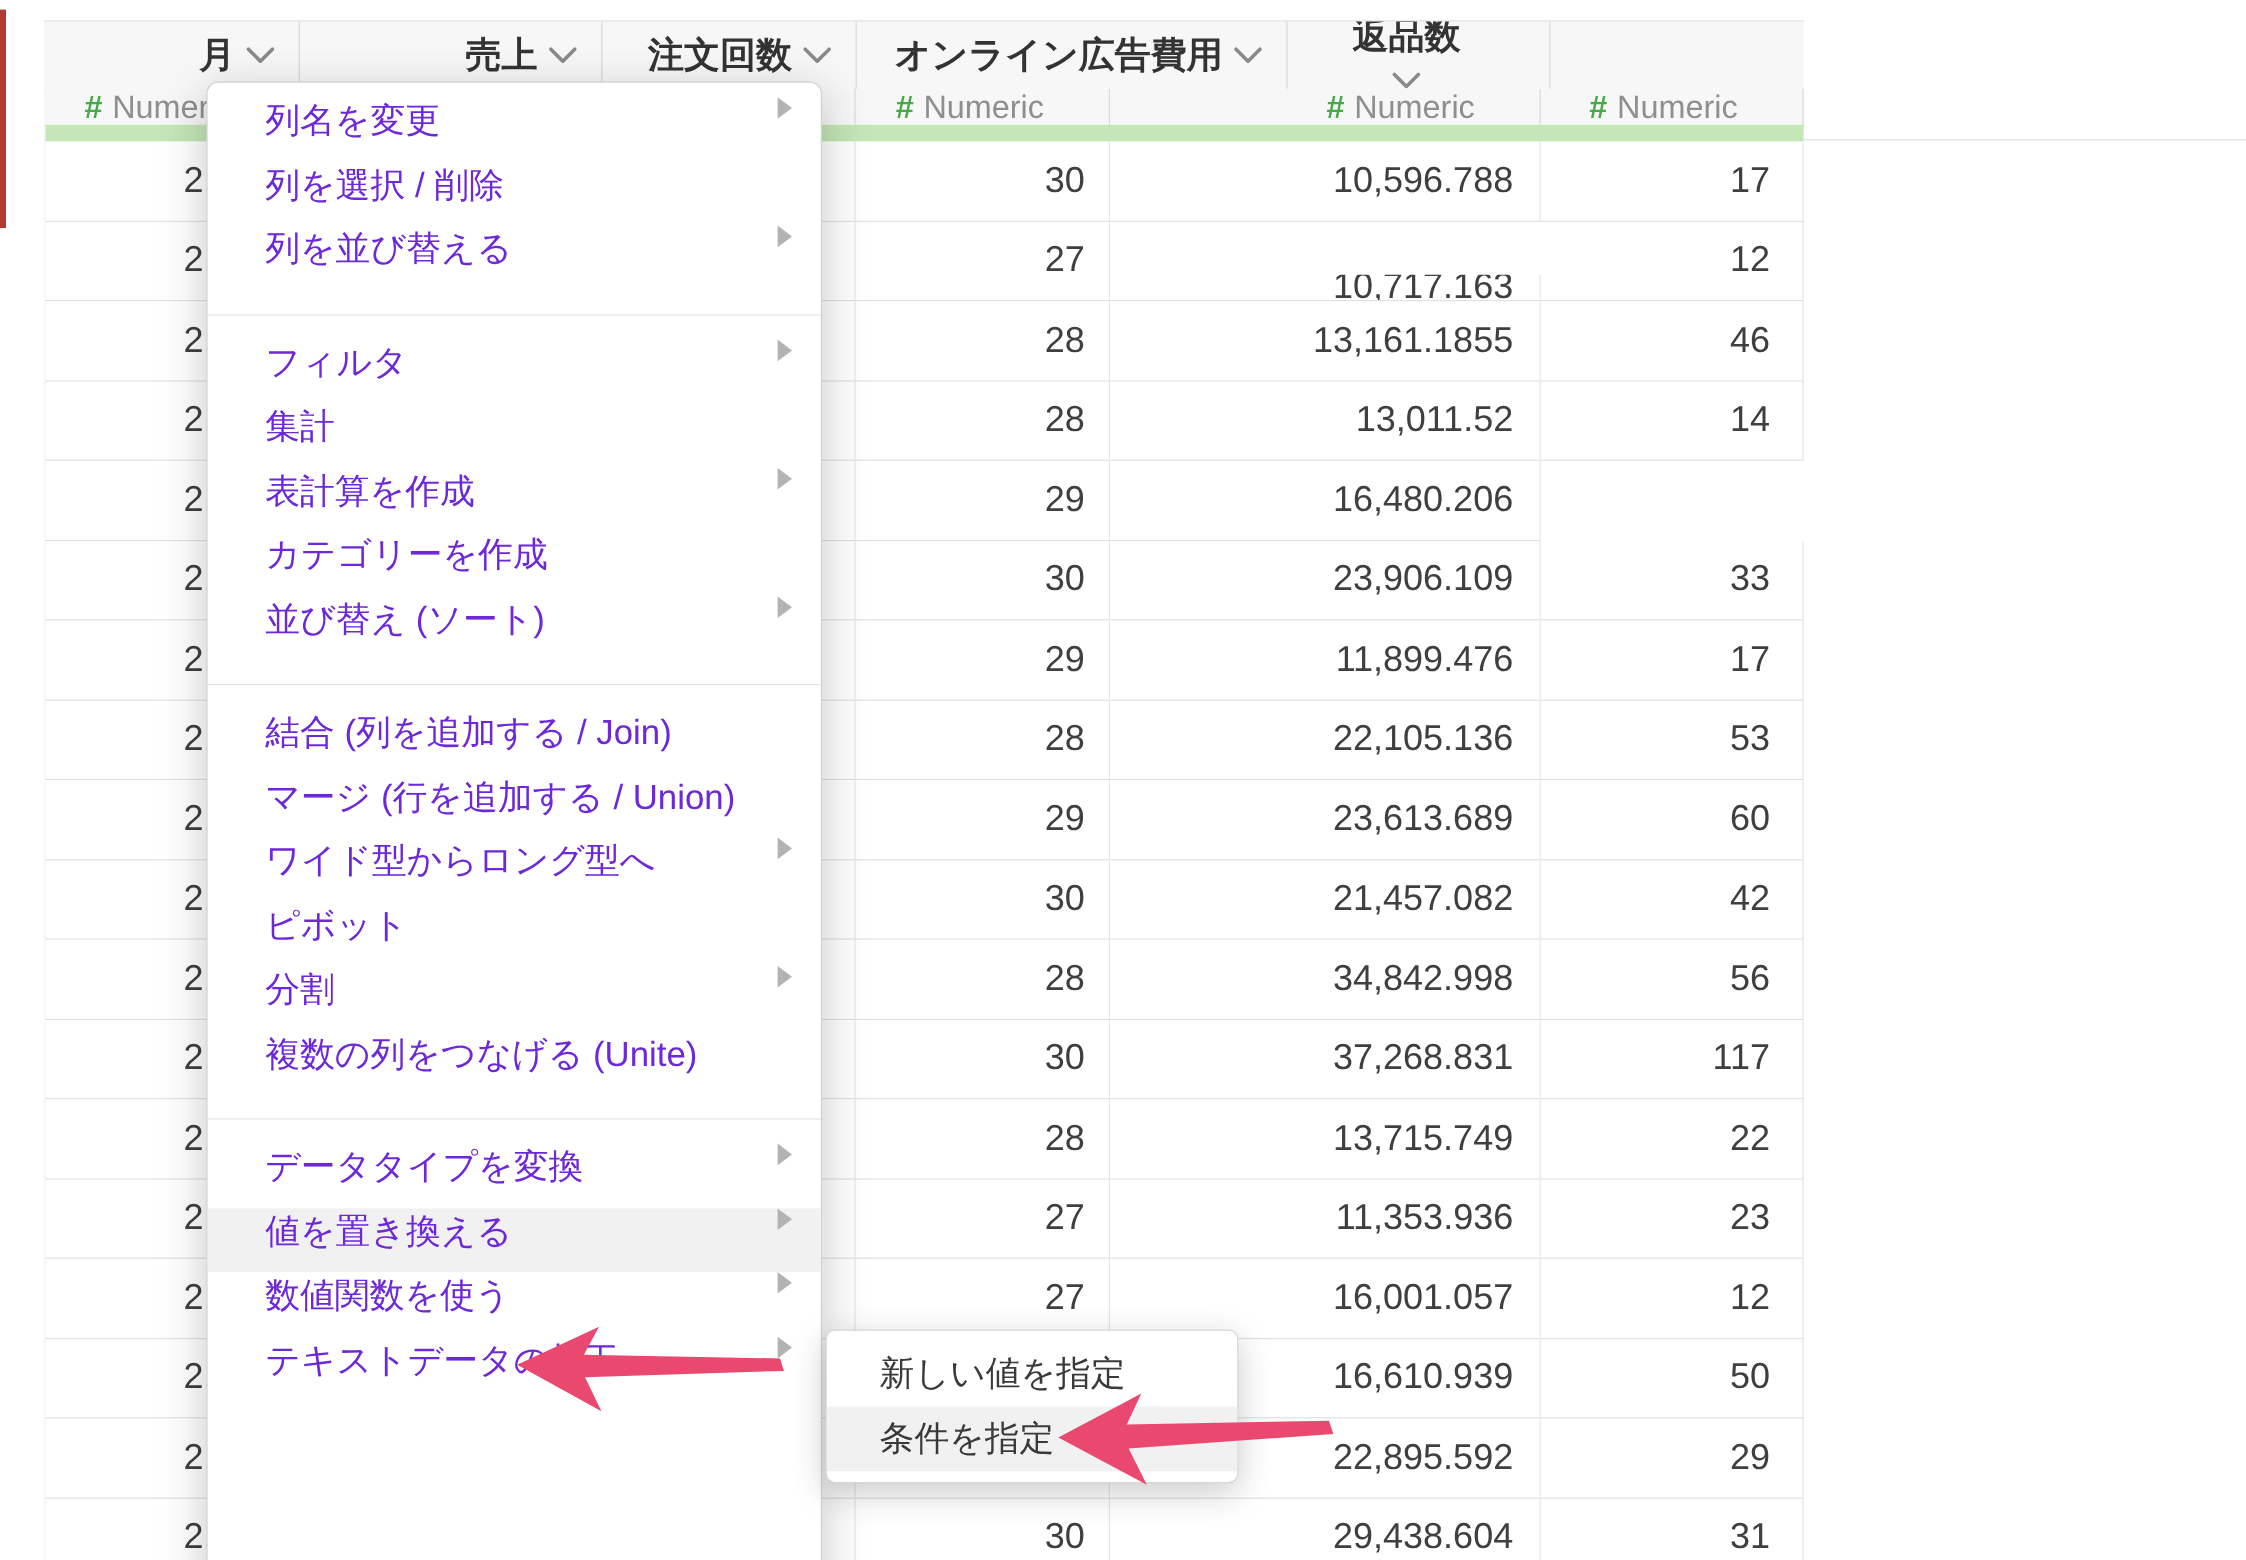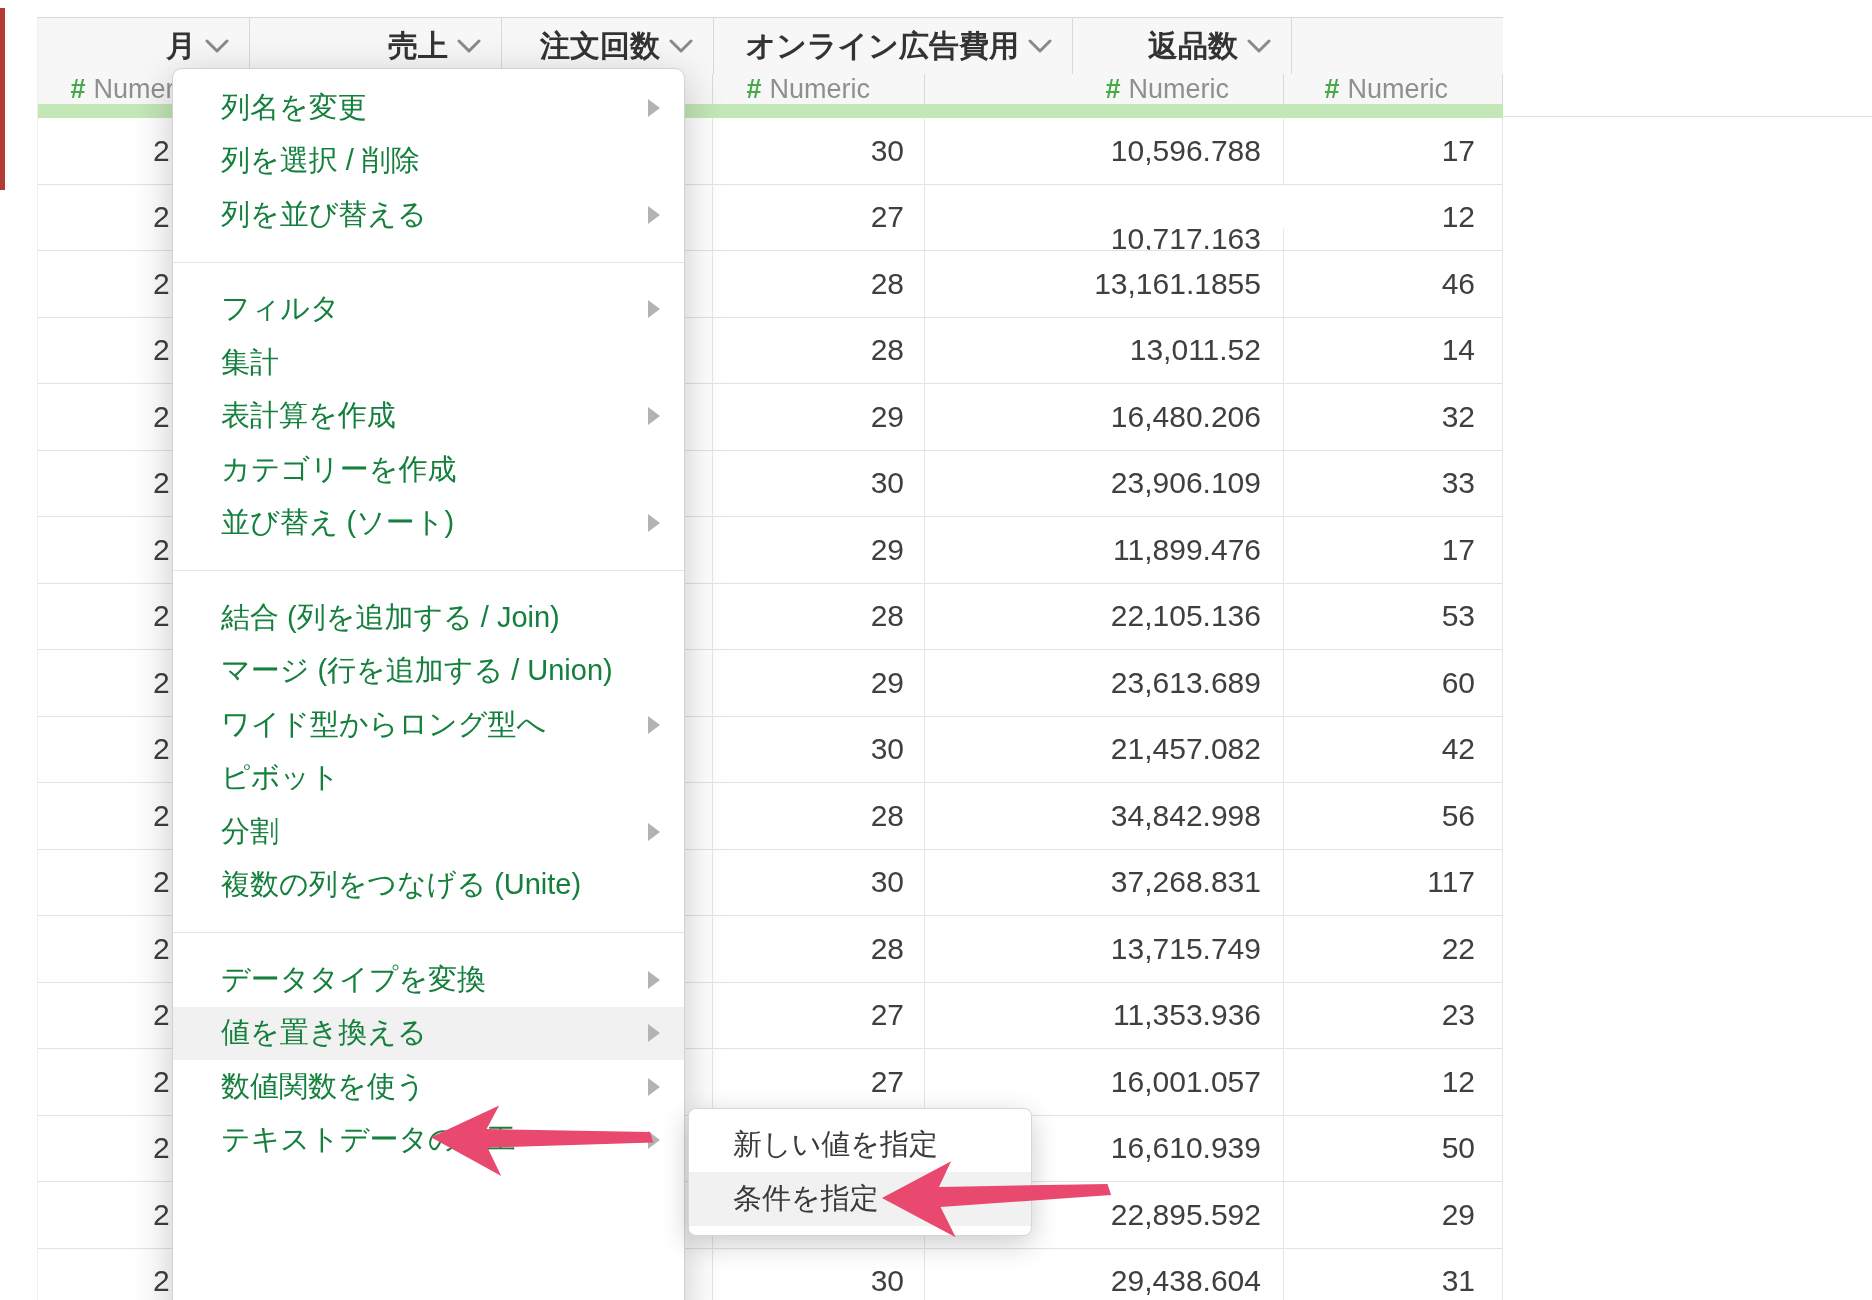"返品数" div.hcell { flex-direction: none -> column }
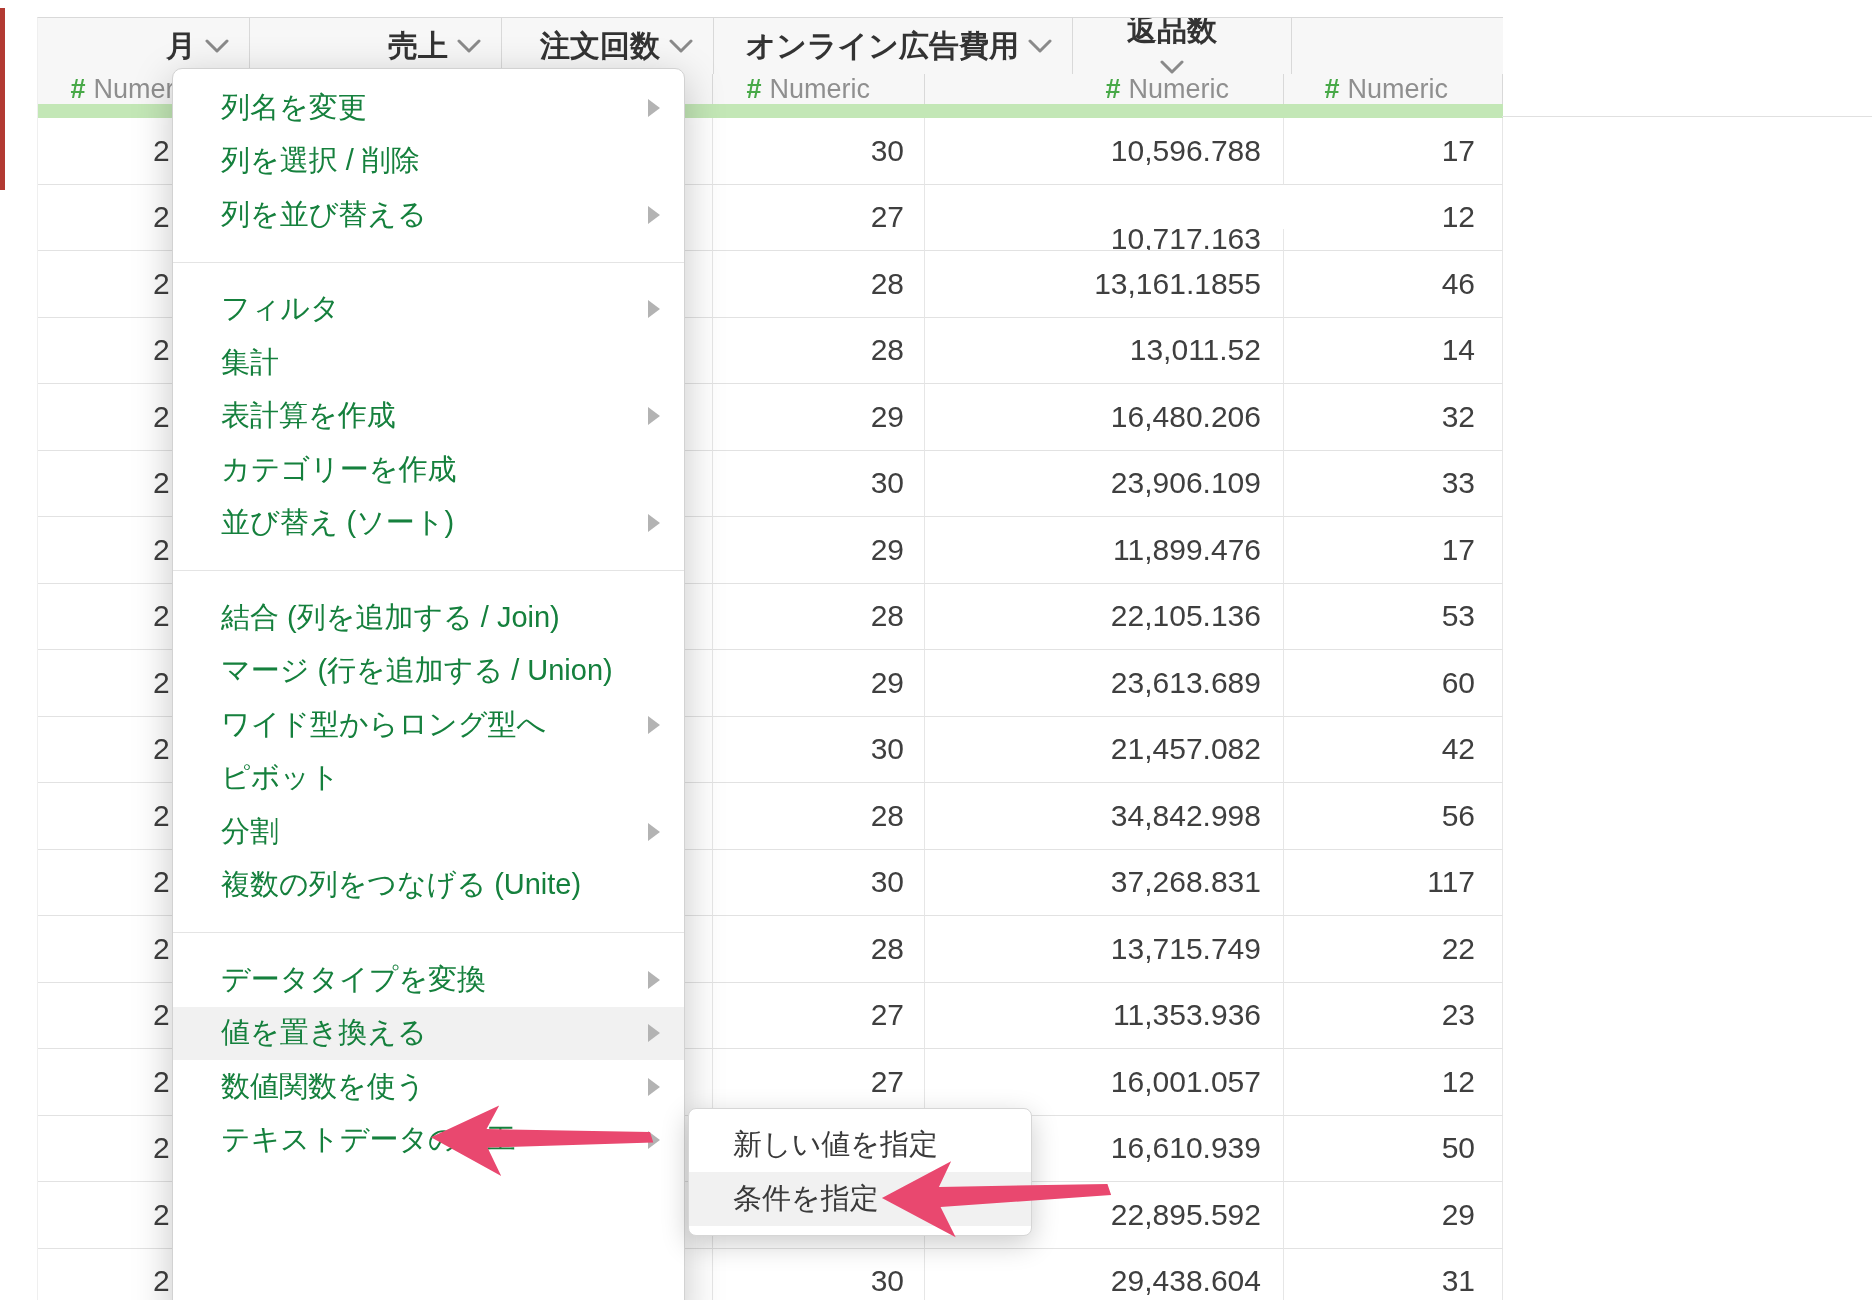"列名を変更" .mitem { align-items: center -> flex-start; color: #15803d -> #6d28d9 }
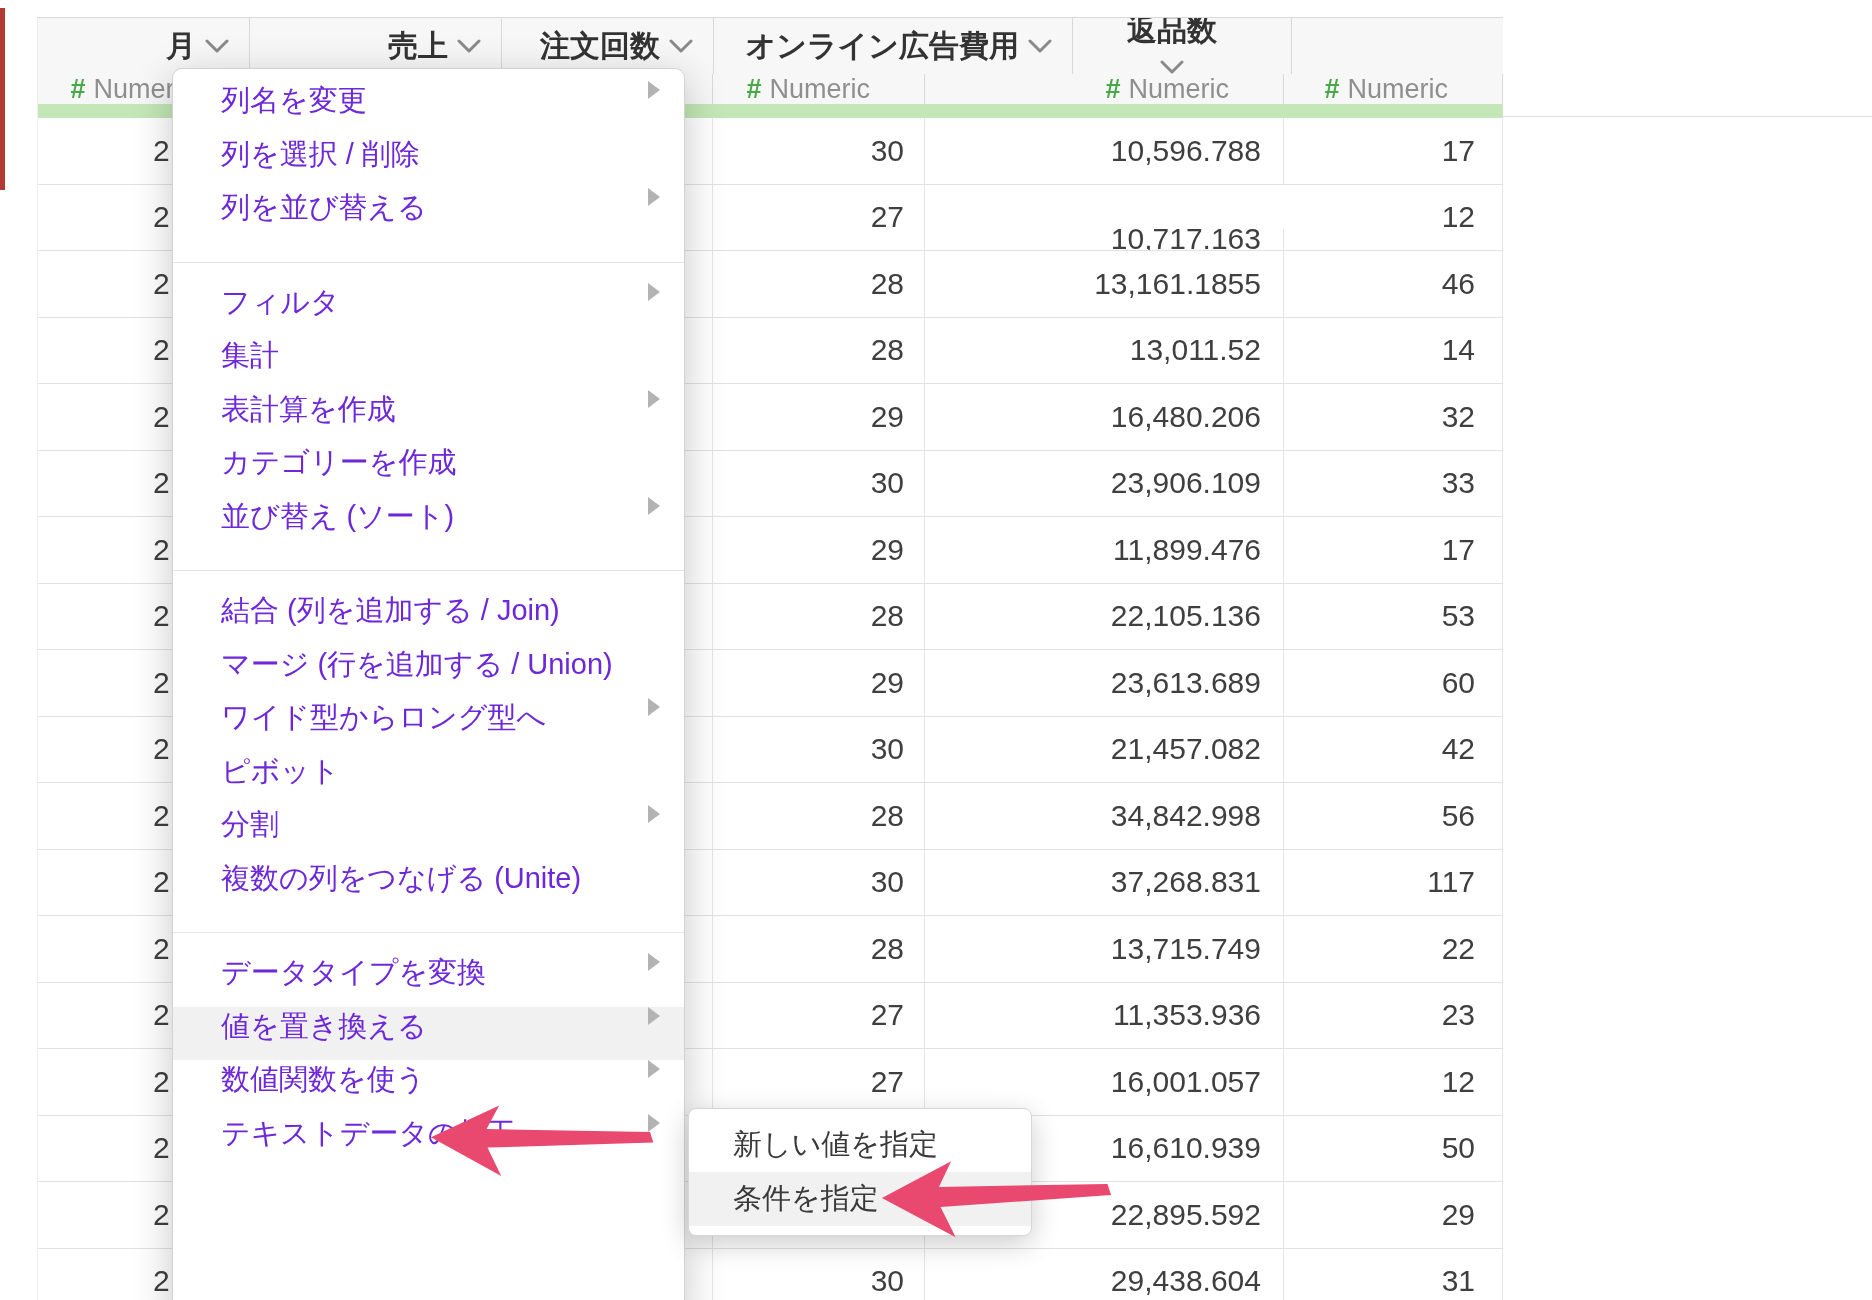"32" div.dcell { html: <div>32</div> -> none }
